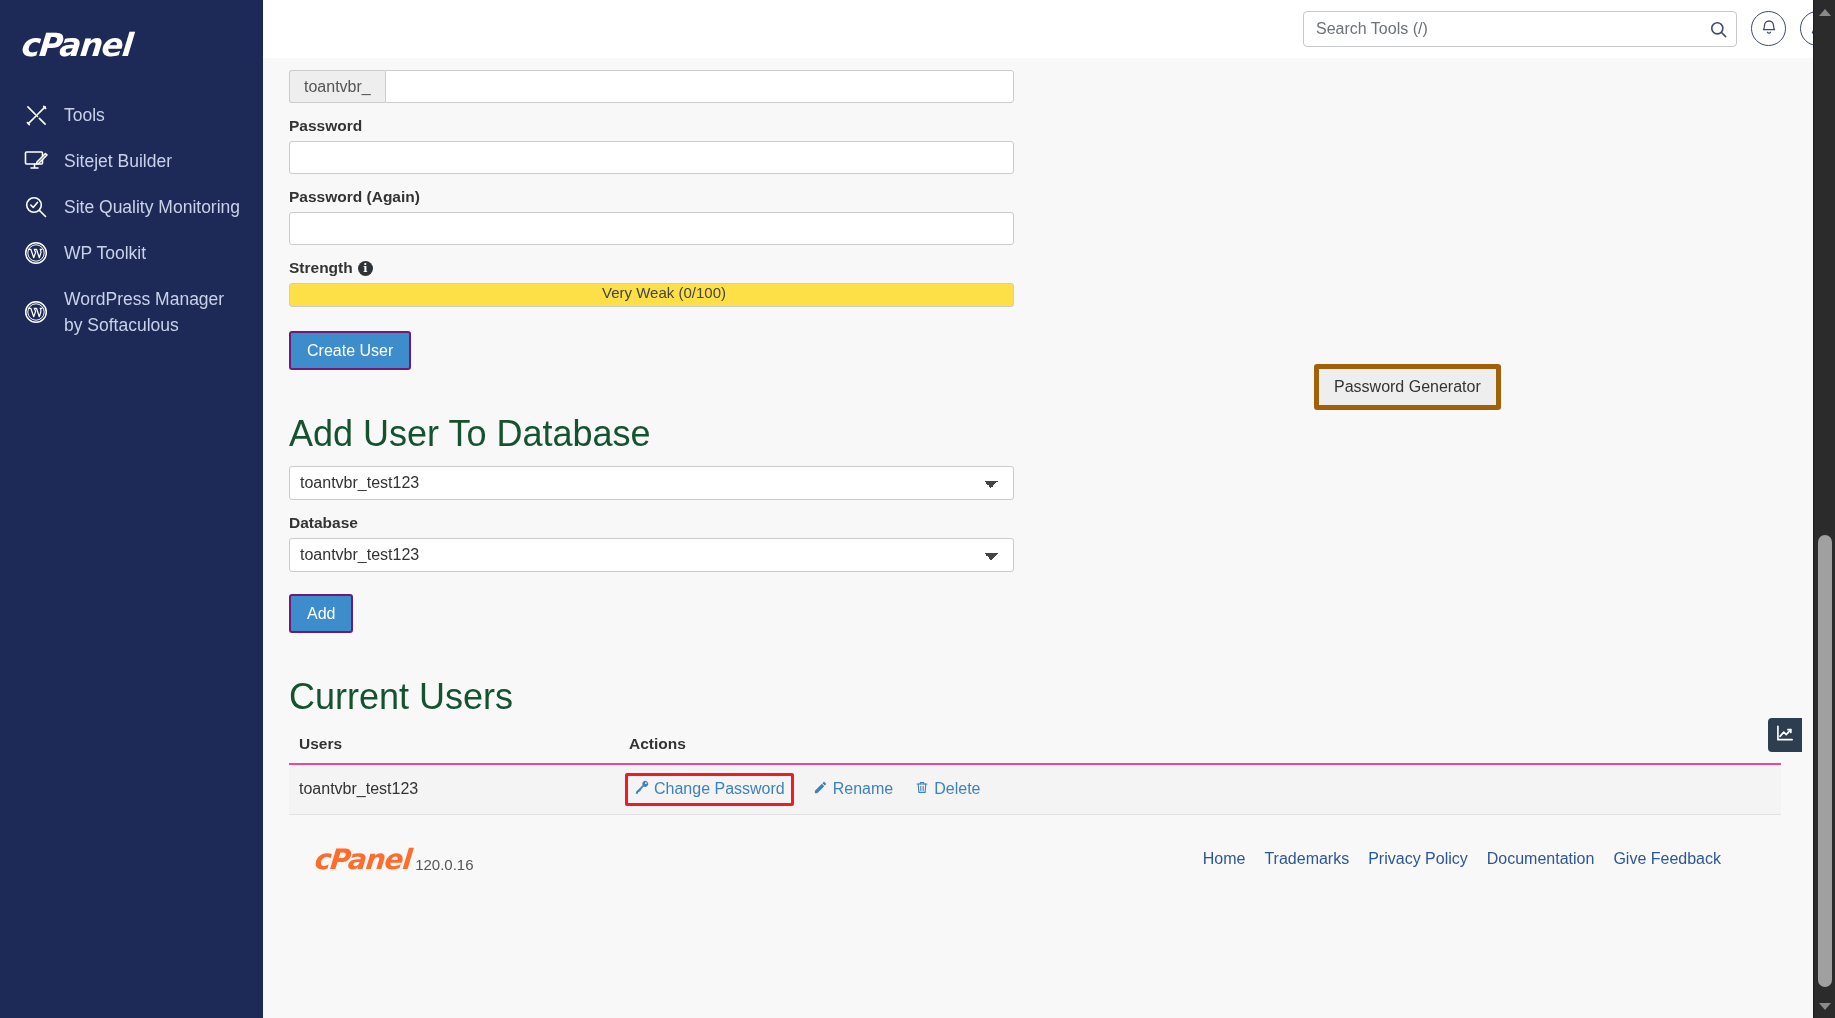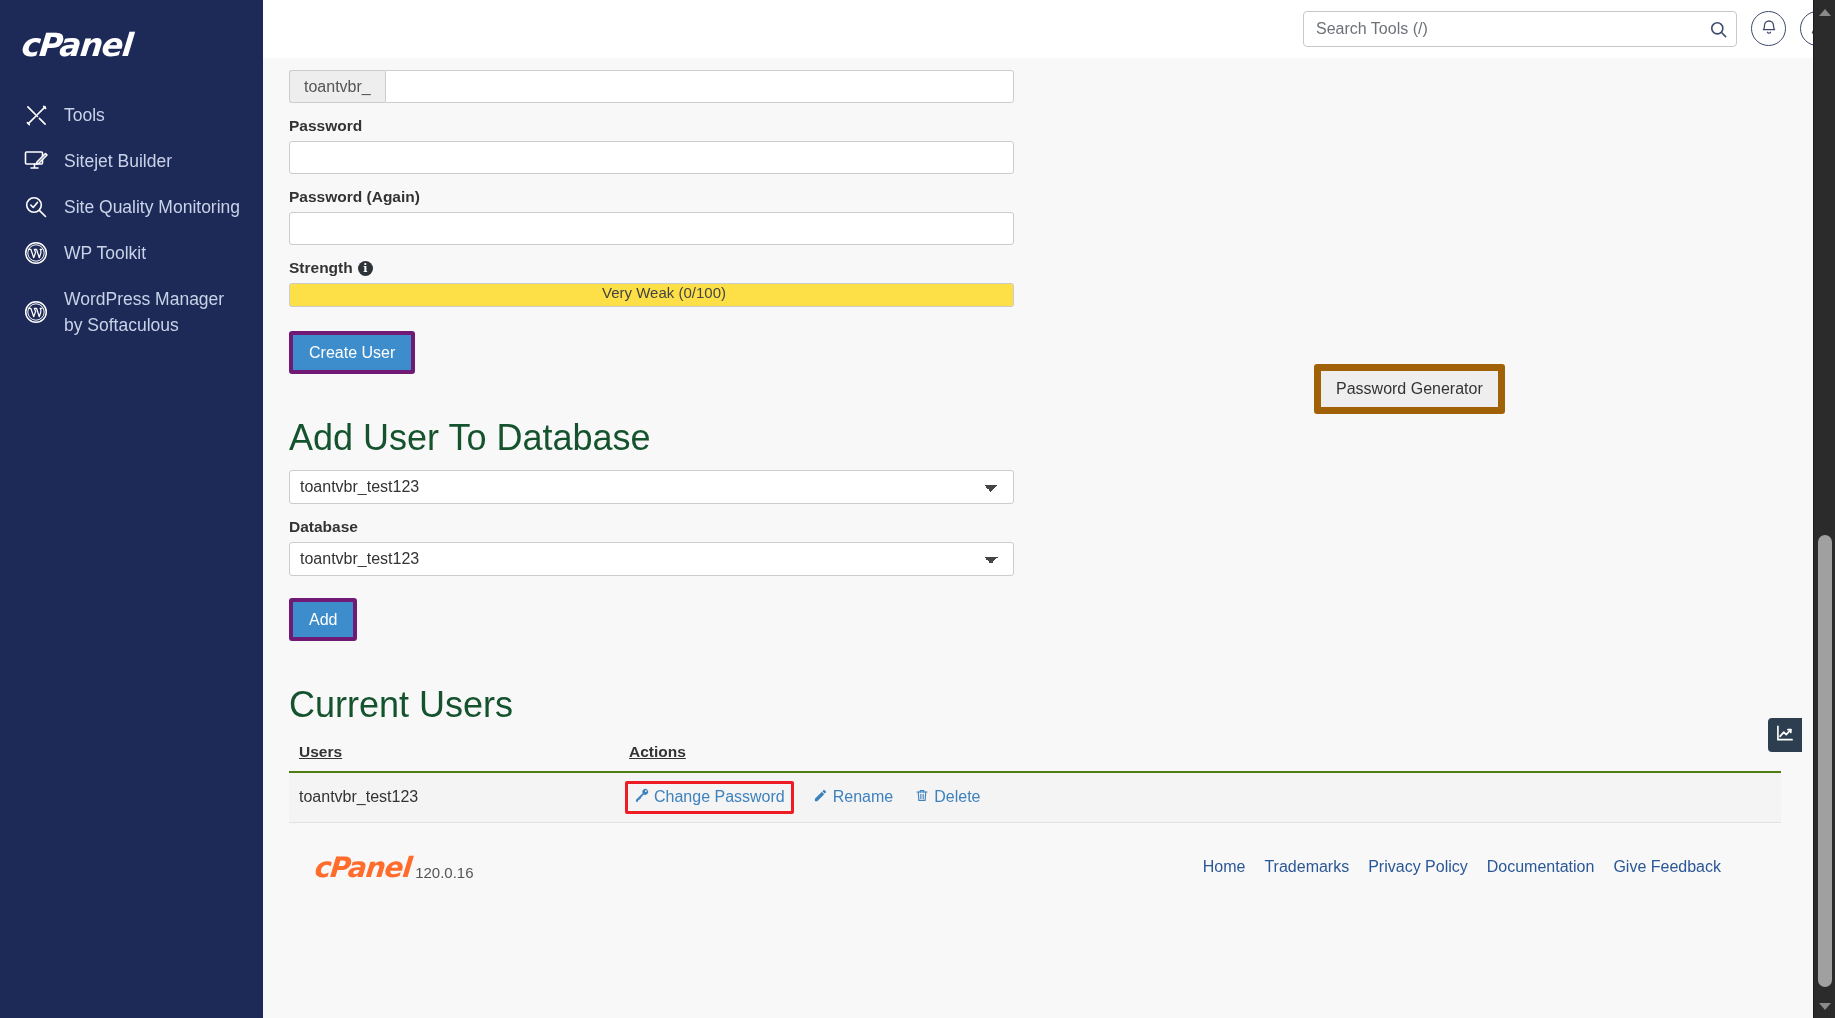"Create User" .btn-primary { border: 4px solid #701a75 -> 2px solid #701a75 }
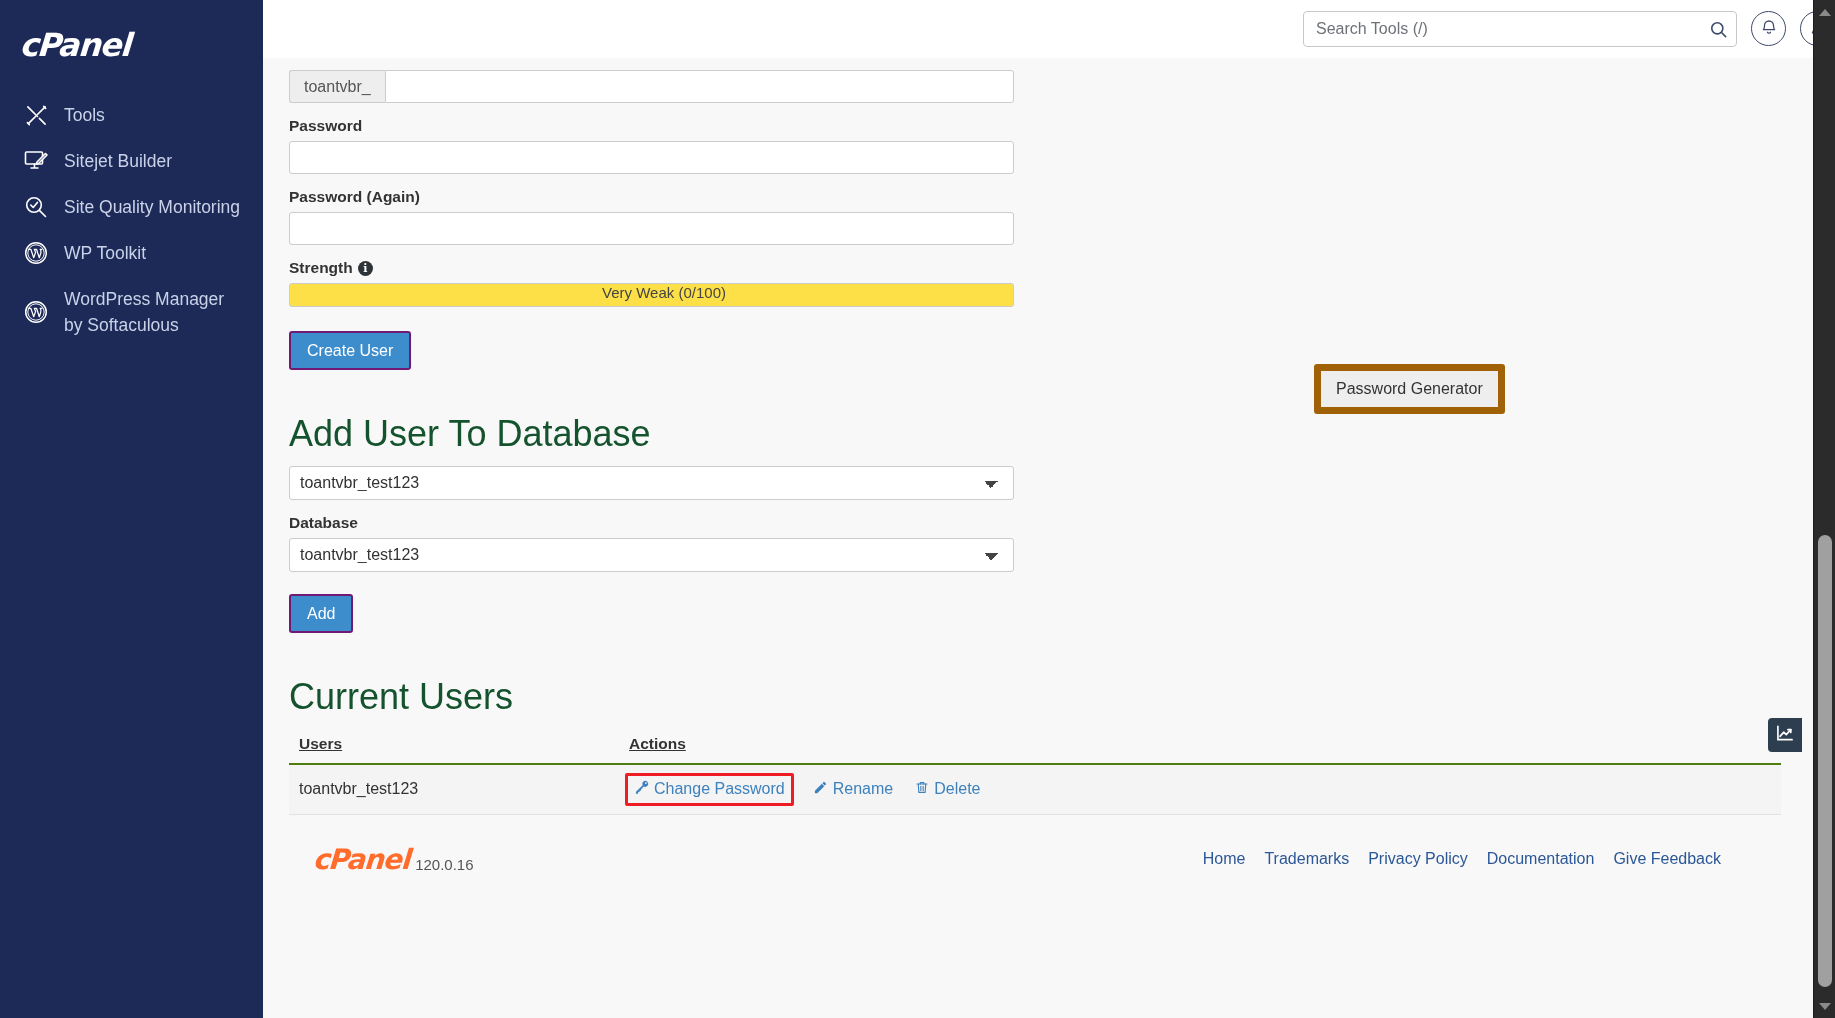"Password Generator" .btn-default { border: 7px solid #a16207 -> 5px solid #a16207 }
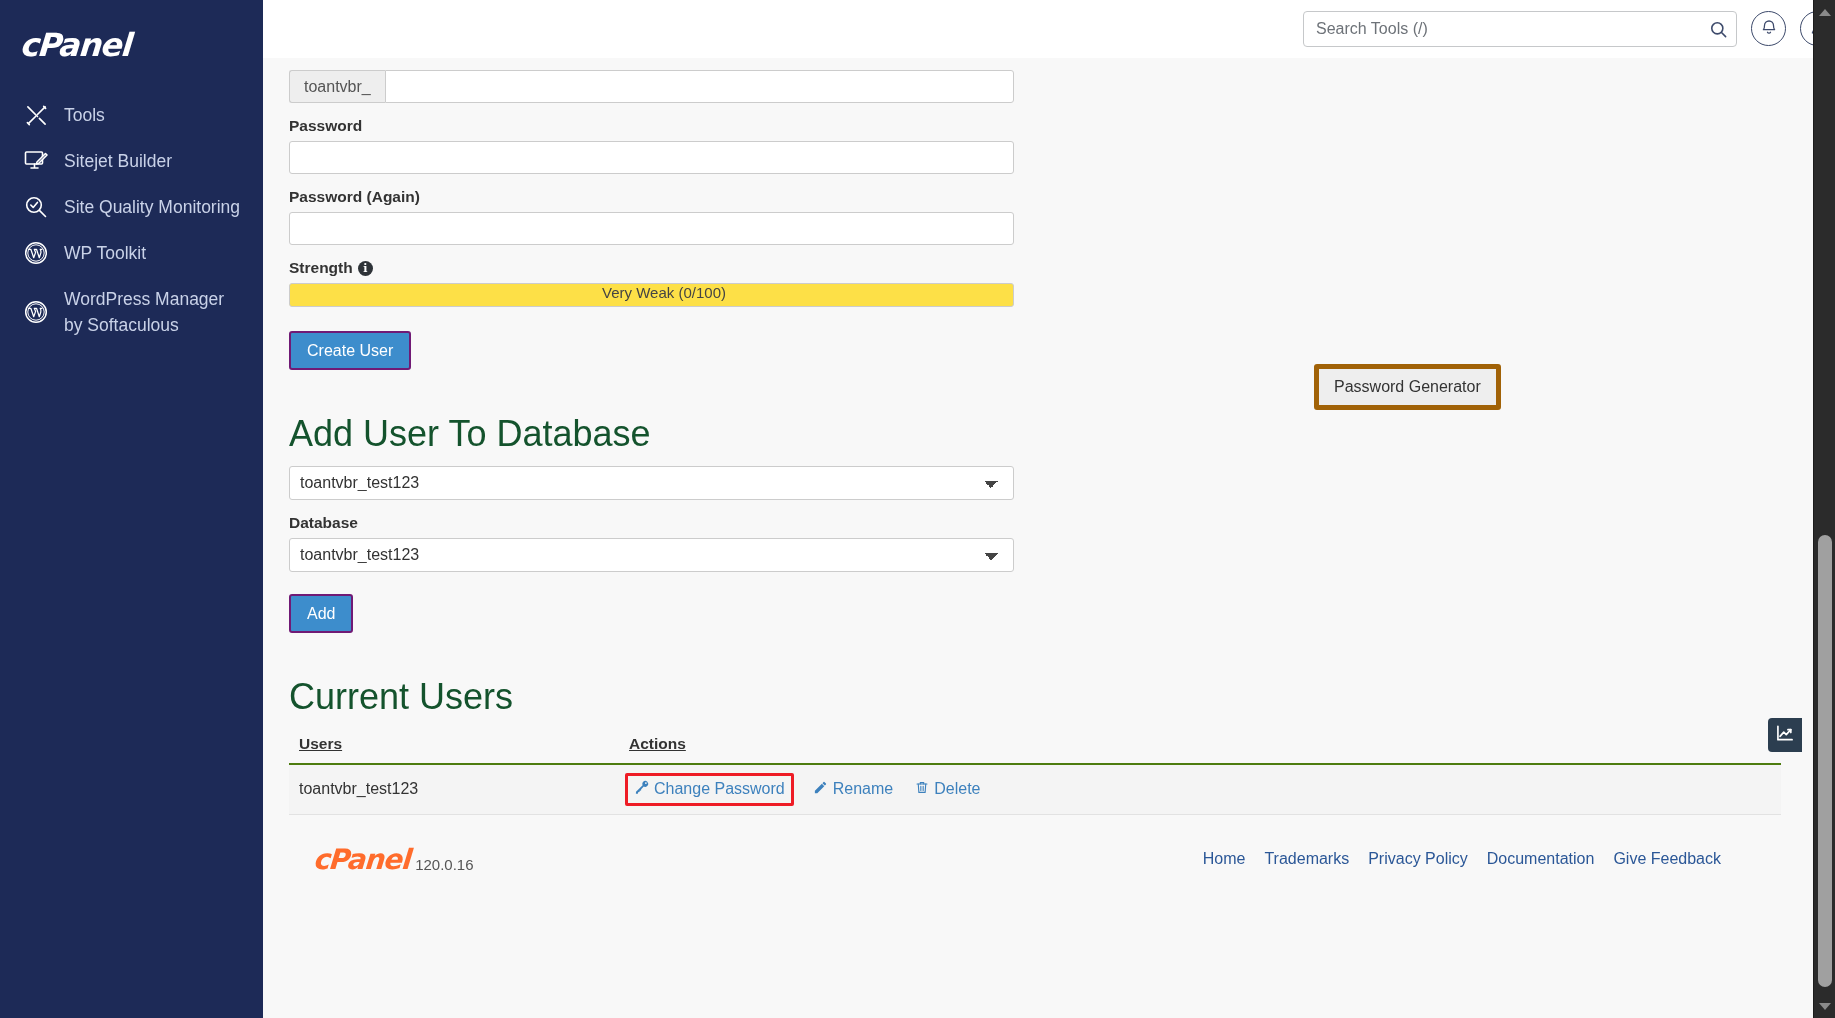"Users" table.users-table th { border-bottom: 2px solid #4d7c0f -> 2px solid #ec4899; text-decoration: underline -> none }
